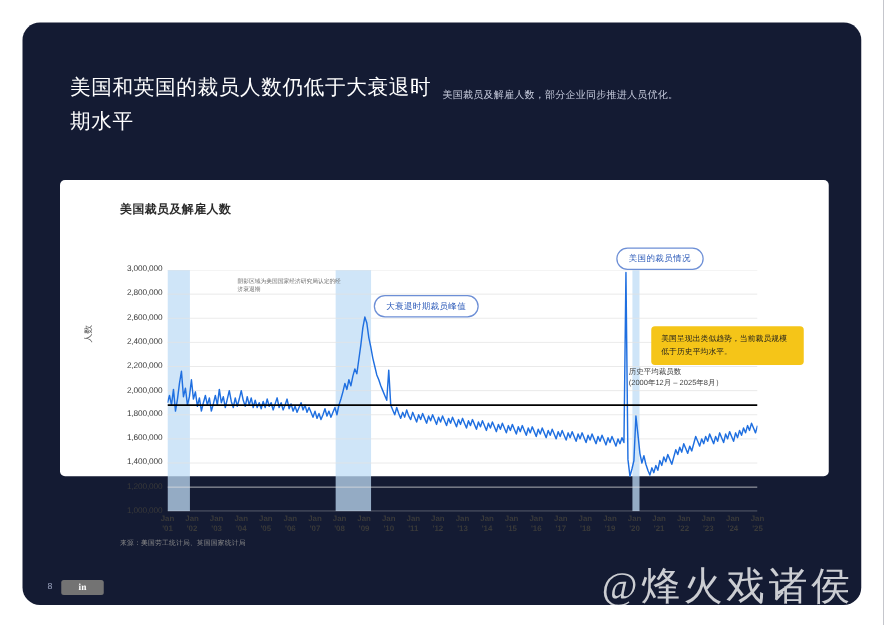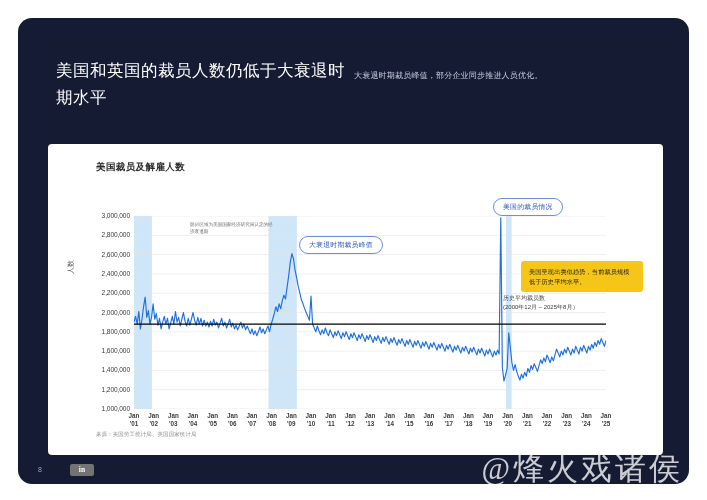"大衰退时期裁员峰值，部分企业同步推进人员优化。" div.hdr-sub { text: 大衰退时期裁员峰值 -> 美国裁员及解雇人数 }
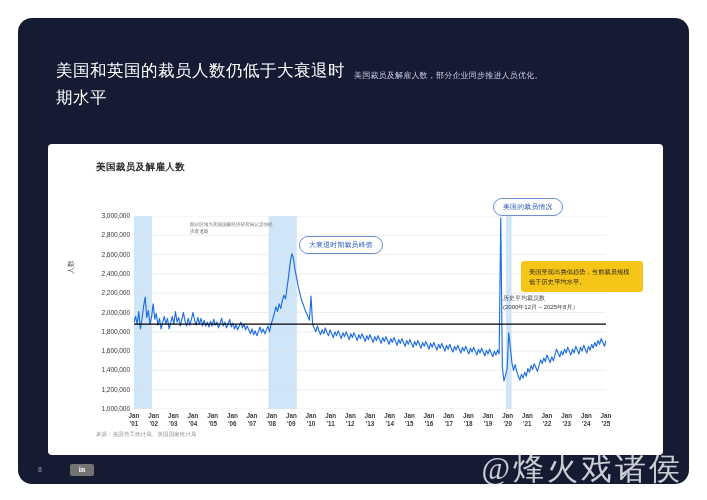"美国裁员及解雇人数" .card { height: 311px -> 237px }
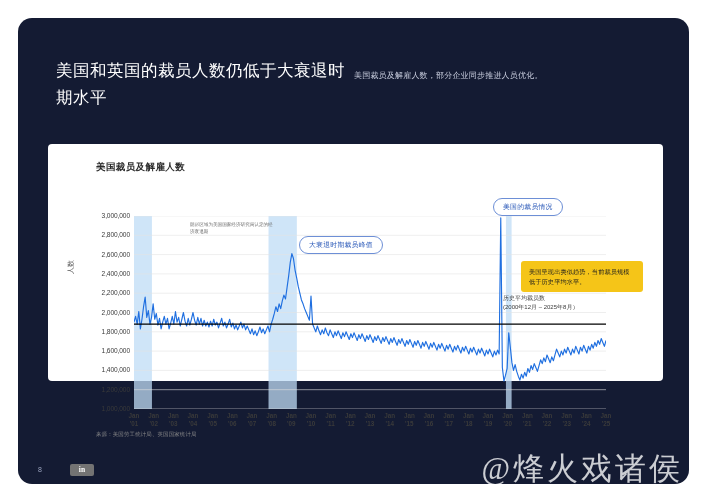"in" .li-icon { margin-left: 21px -> none; width: 24px -> 34px }
